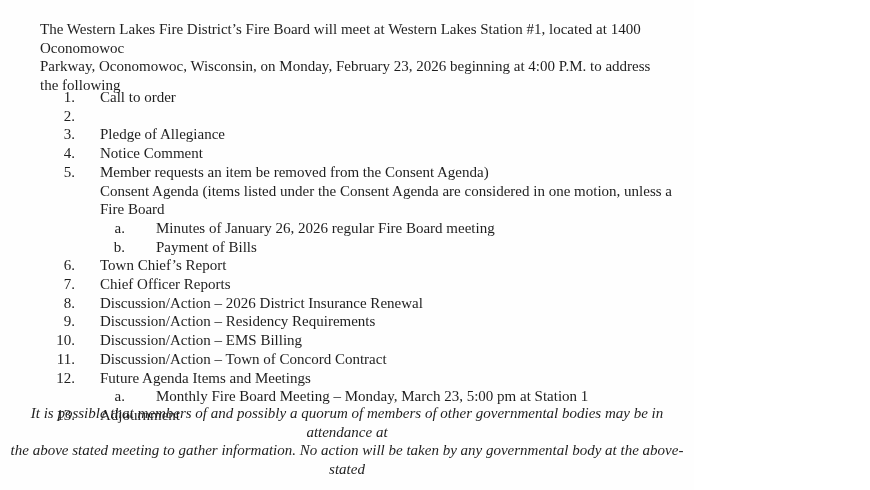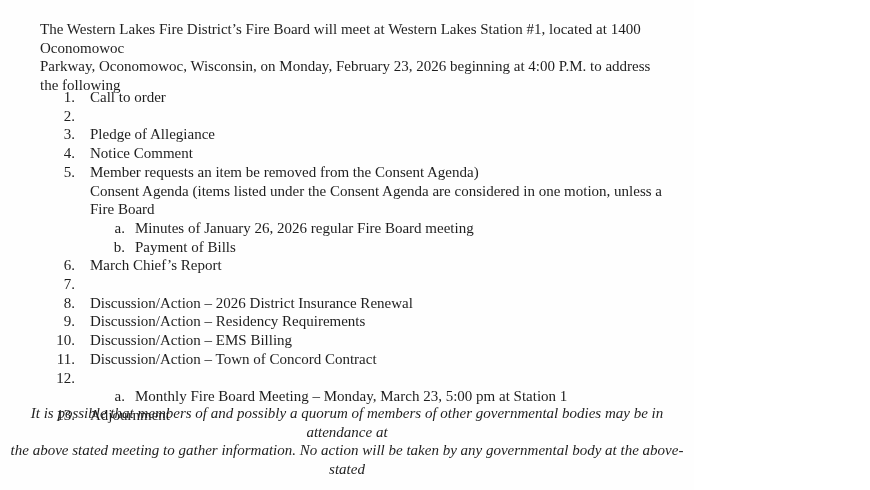"Call to order" .agenda-row .txt { margin-left: 15px -> 25px }
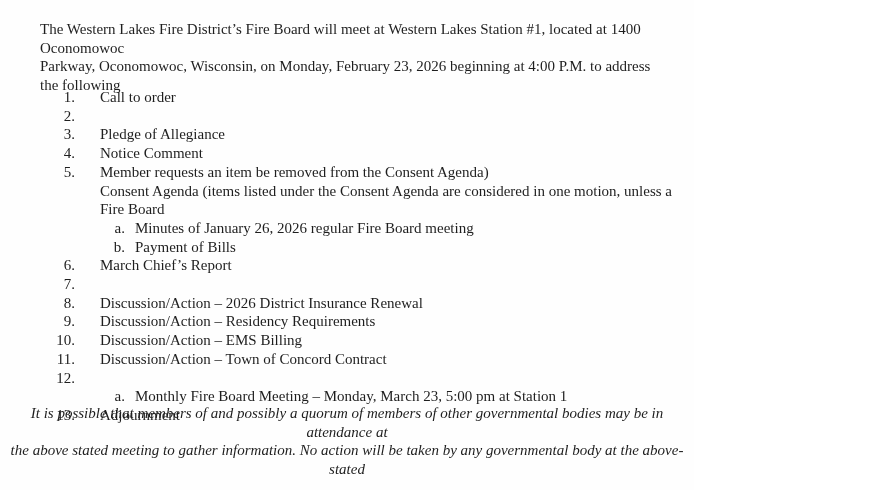"Minutes of January 26, 2026" .agenda-row.sub .txt { margin-left: 10px -> 31px }
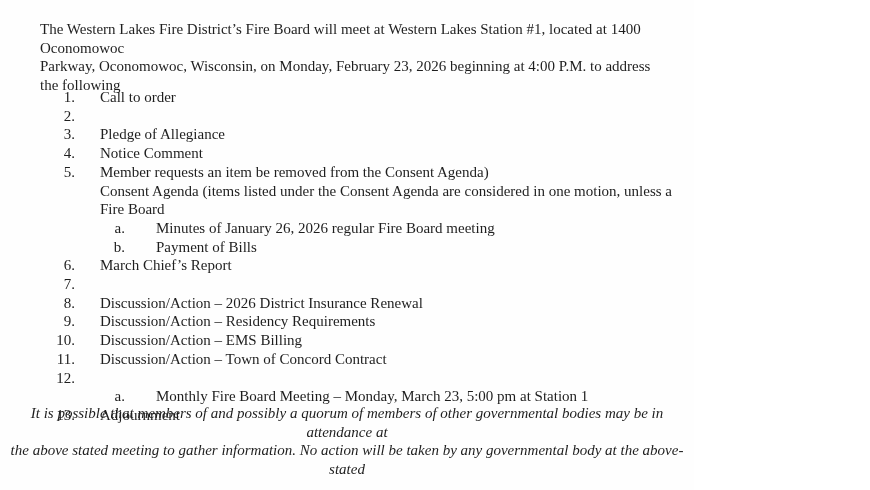"March Chief’s Report" div { text: March -> Town }
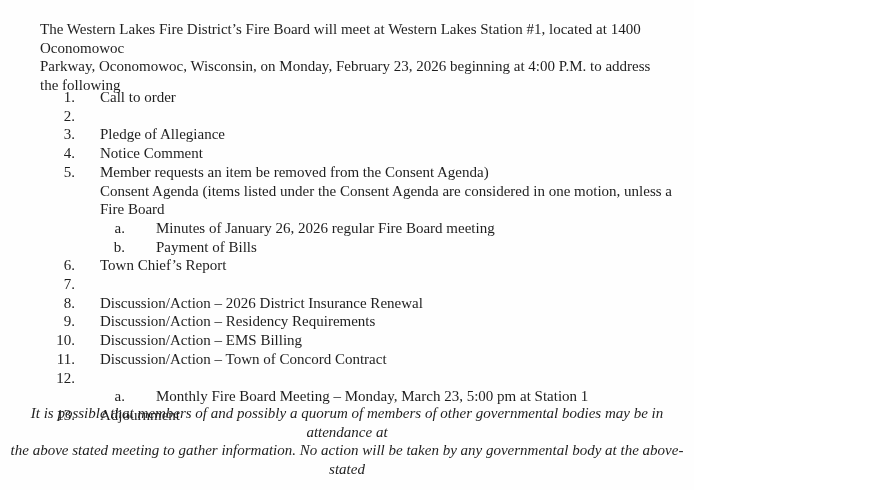"Chief Officer Reports" span.txt { html: none -> <span> <div>Chief Officer Reports</div> </span> }
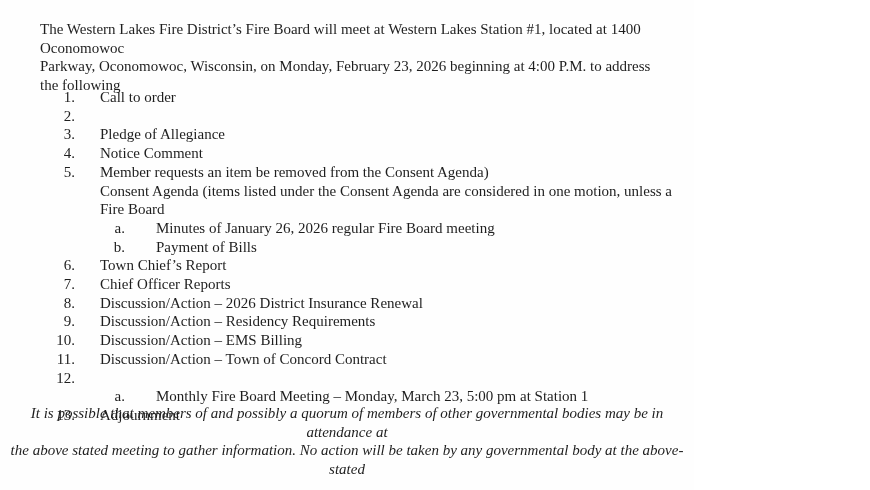"Future Agenda Items and Meetings" span.txt { html: none -> <span> <div>Future Agenda Items and Meetings</div> </span> }
